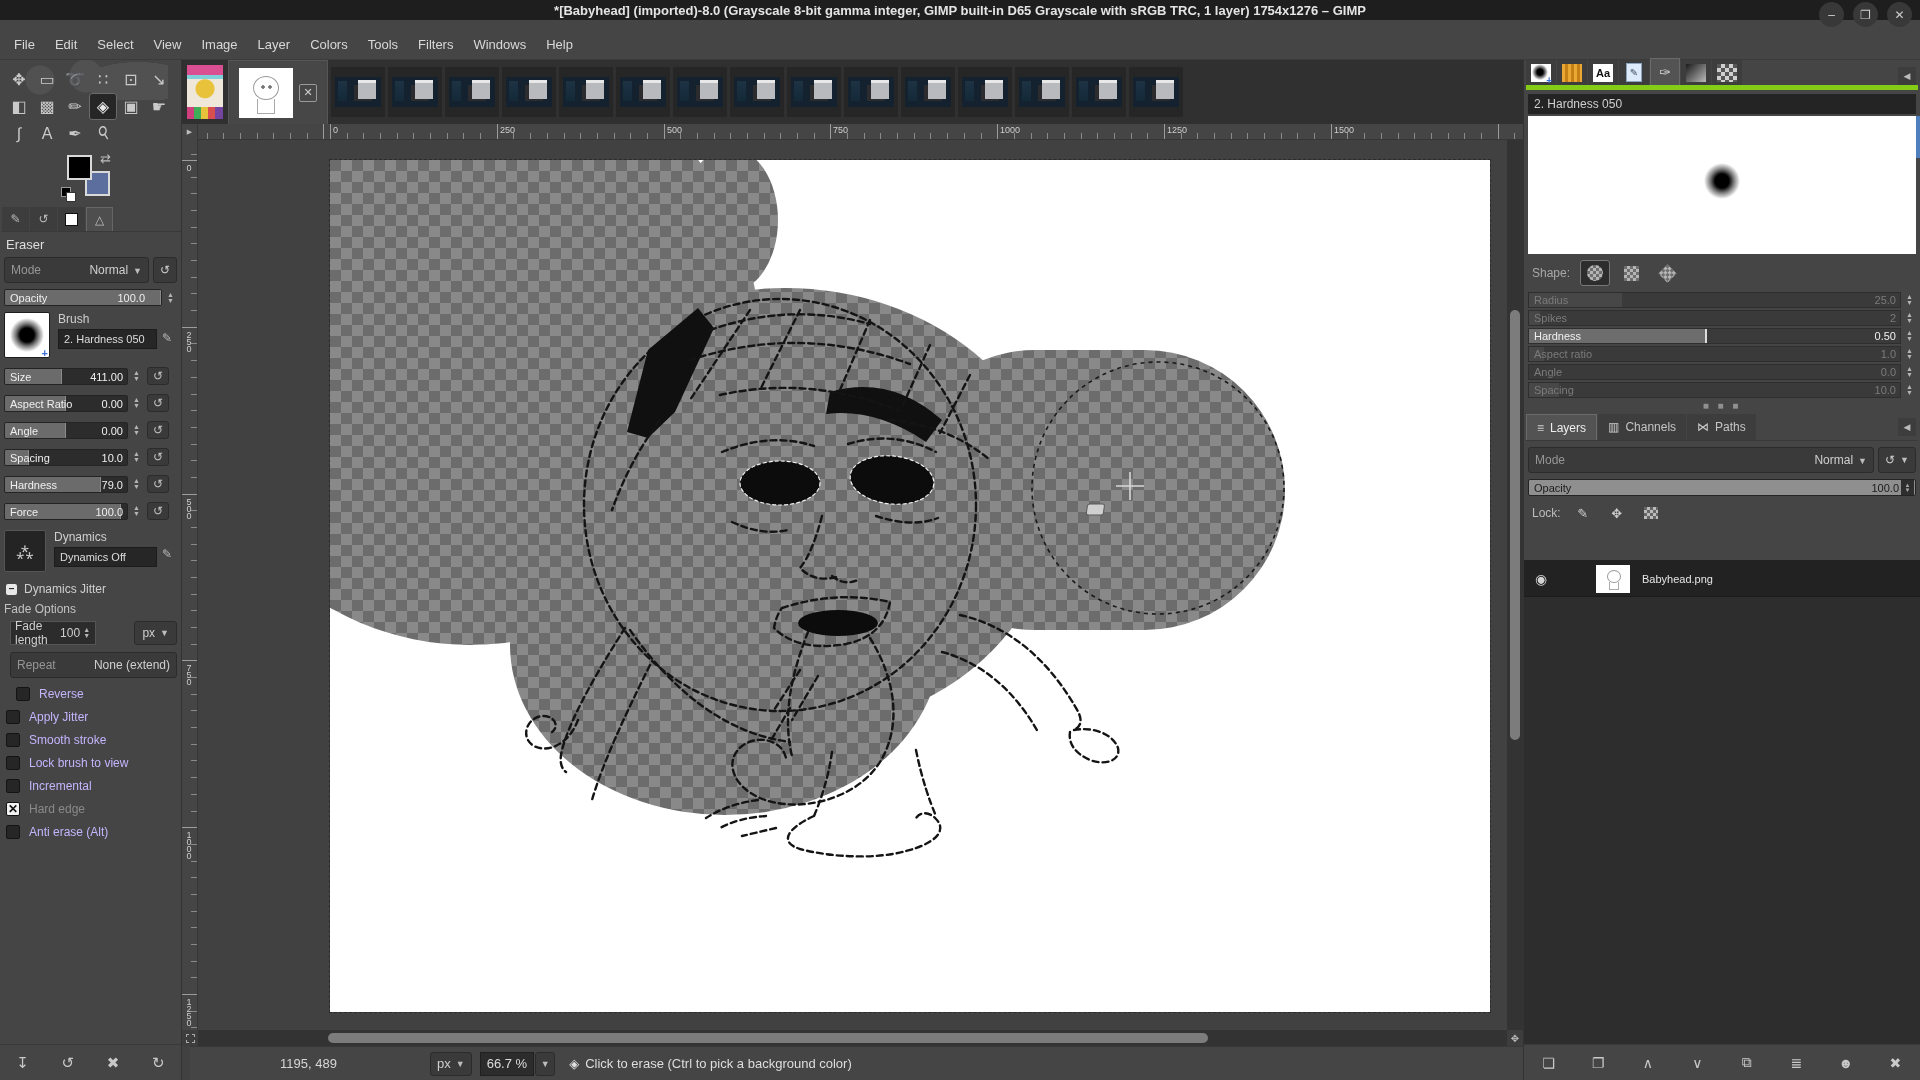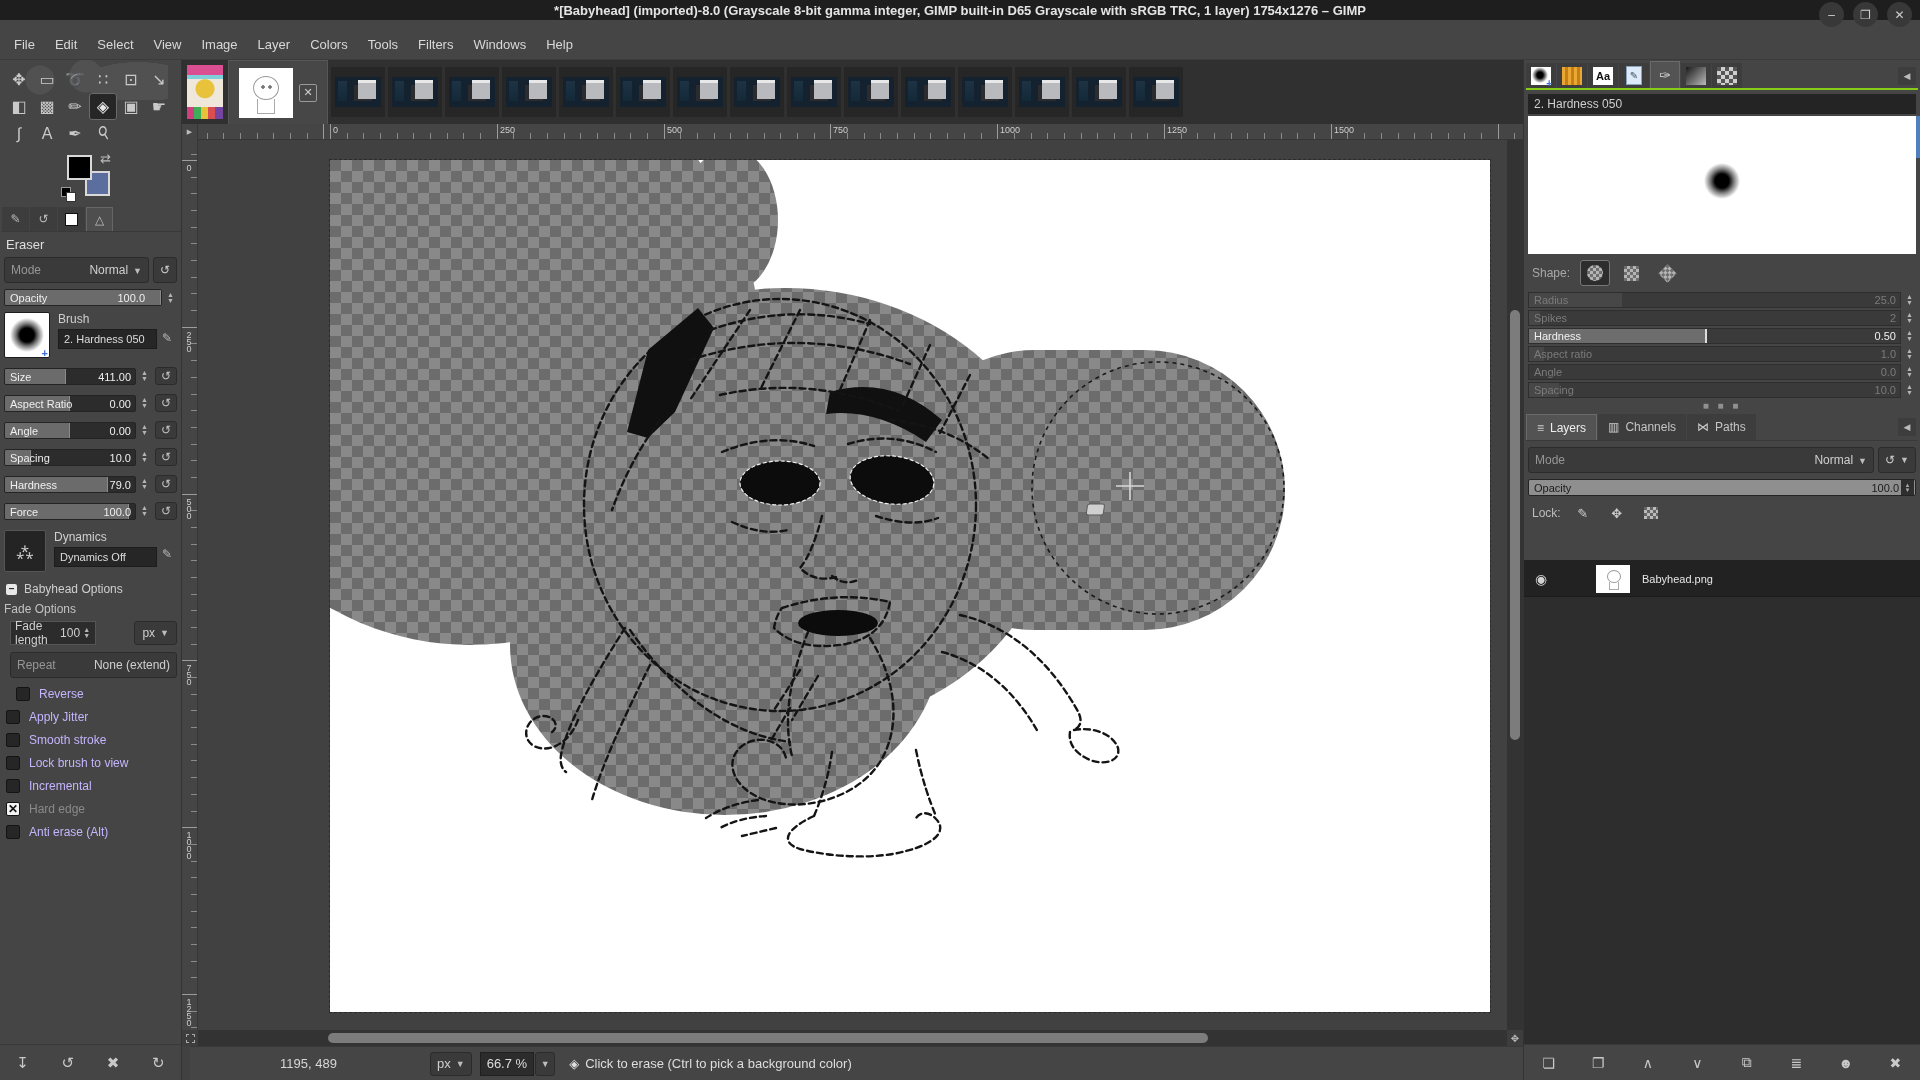"Aa" .rp-tabs { border-bottom: 2px solid #84cc16 -> 5px solid #84cc16 }
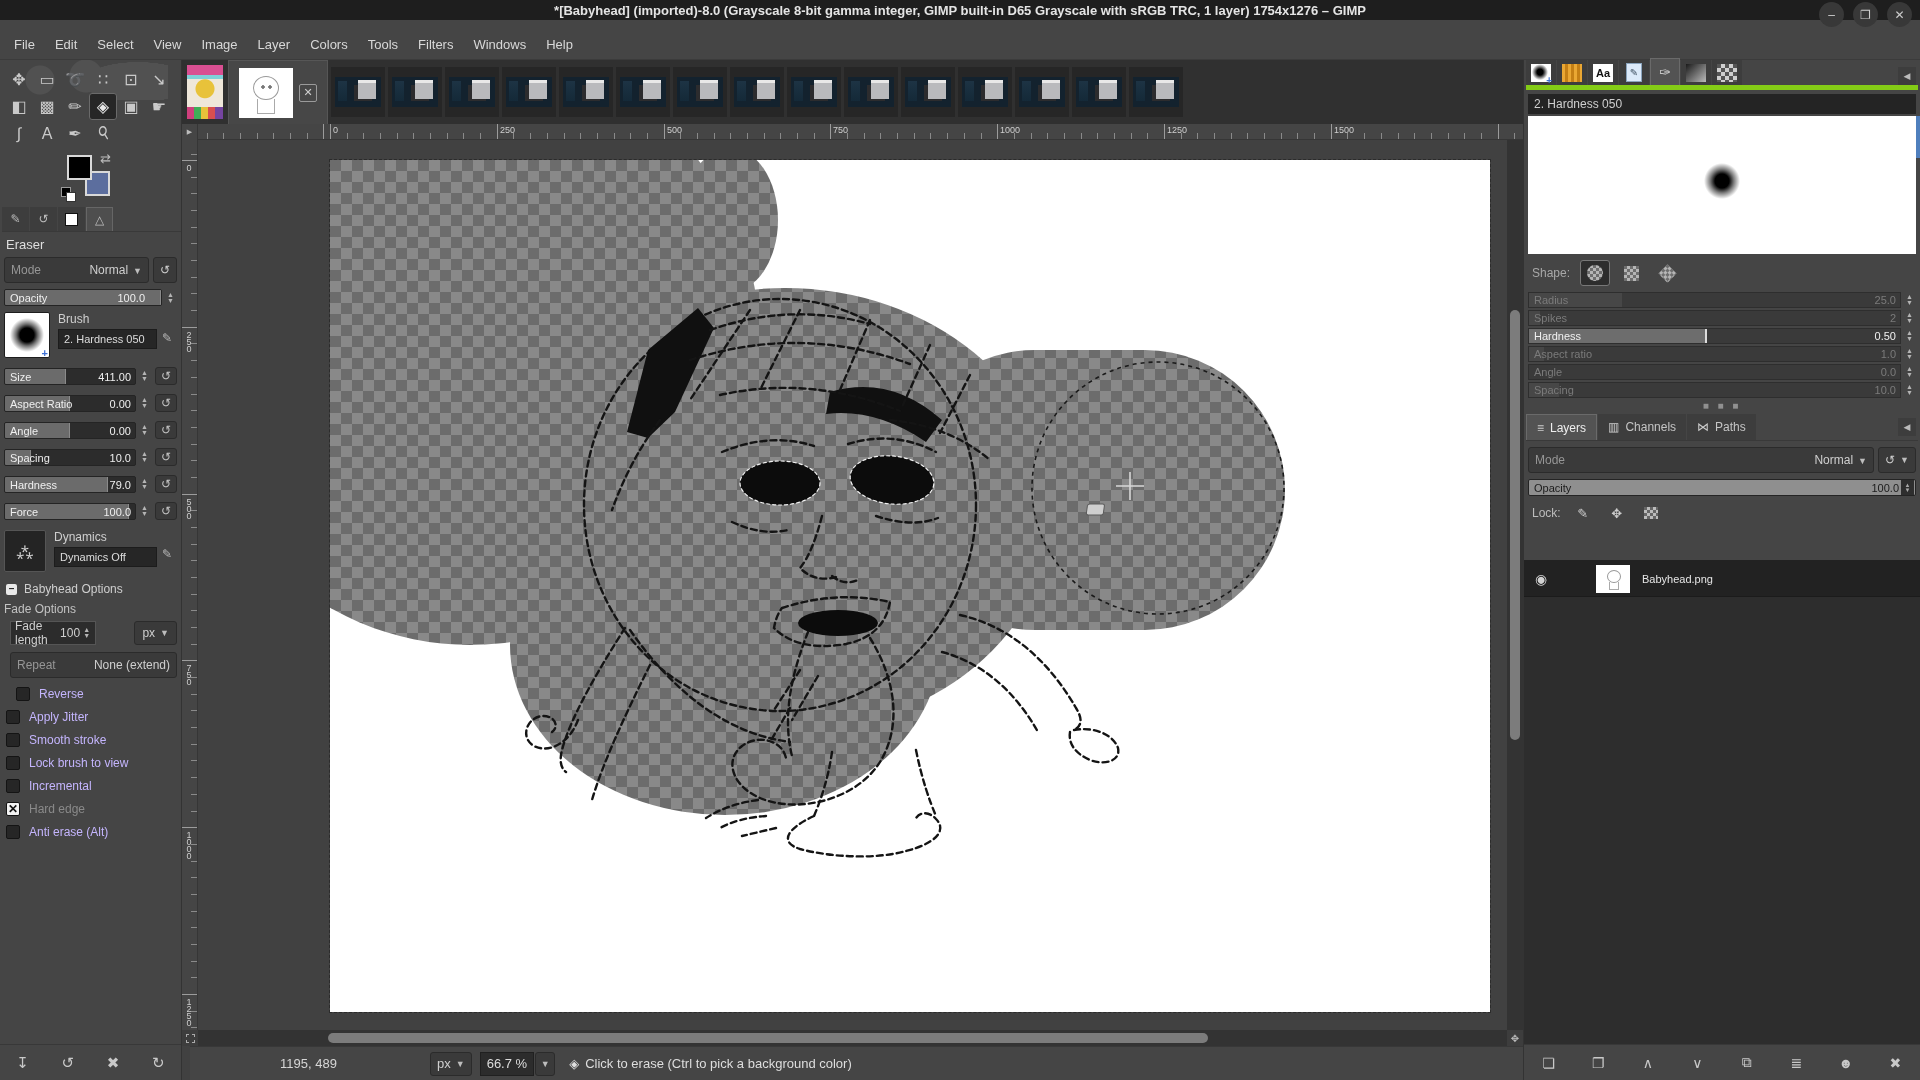"Size" .srow { margin: 9px 4px 0 4px -> 9px 12px 0 4px }
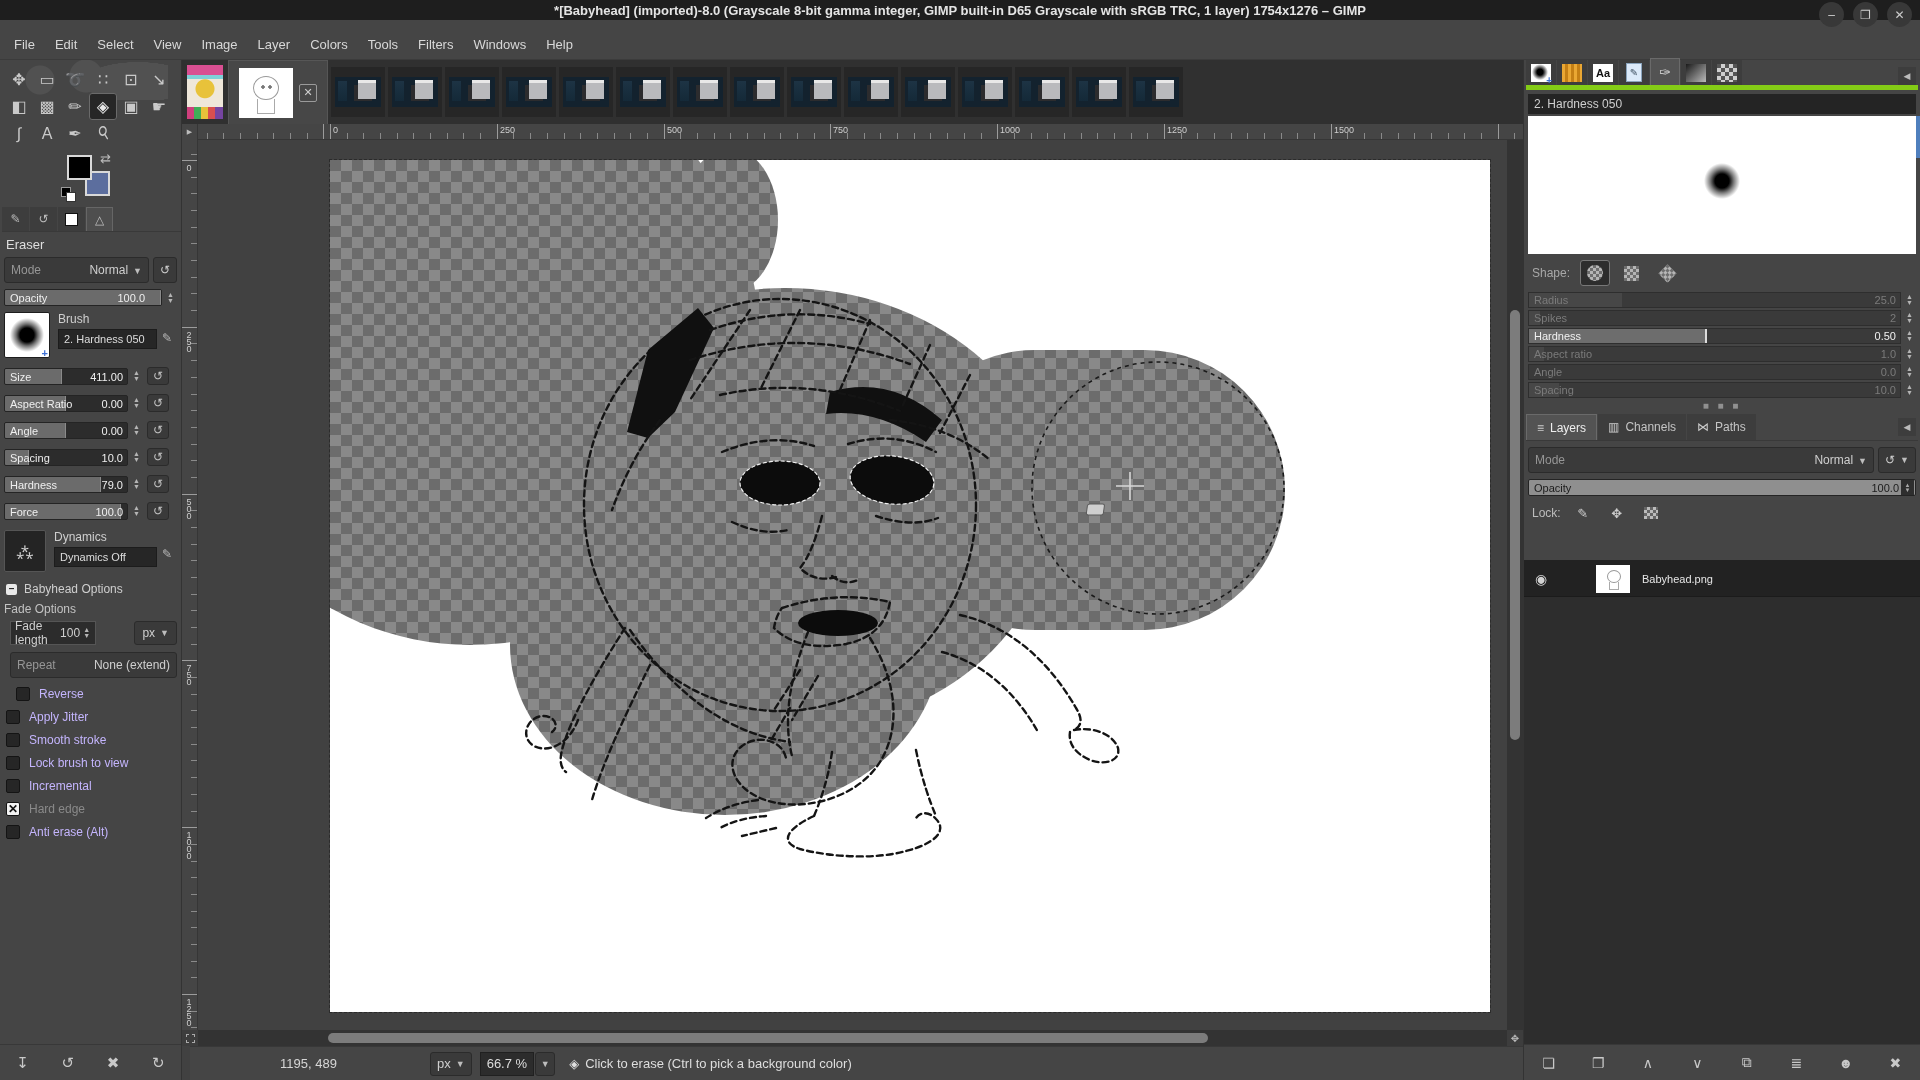"Babyhead Options" span { text: Babyhead Options -> Dynamics Jitter }
